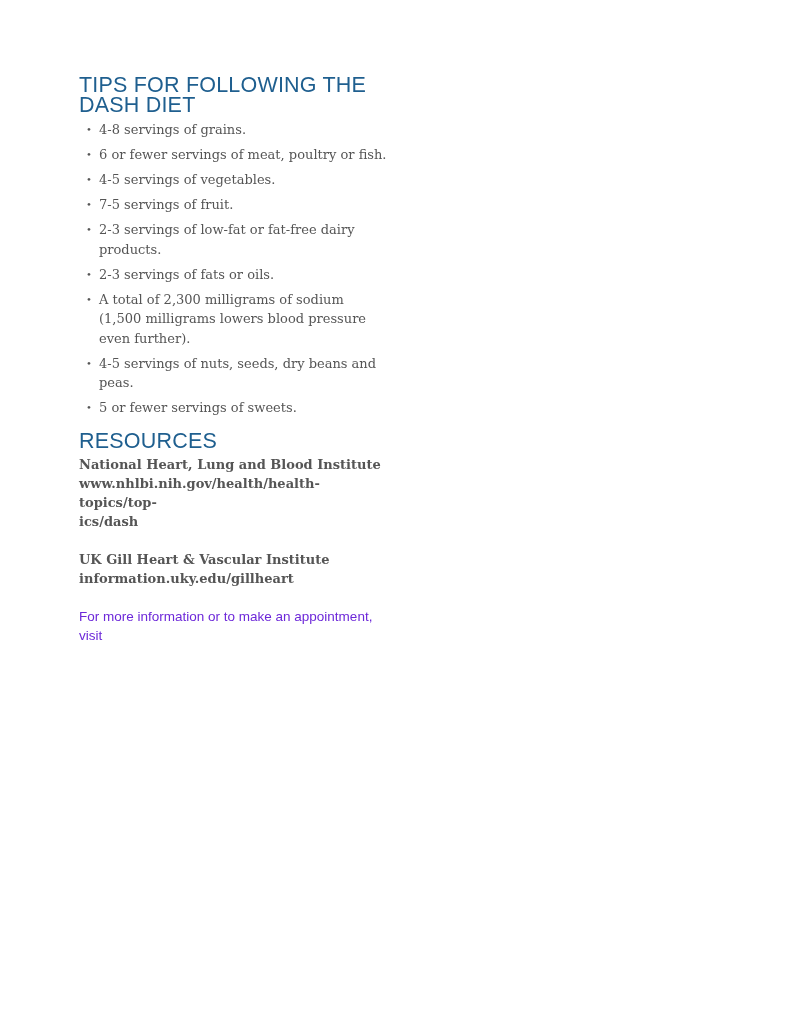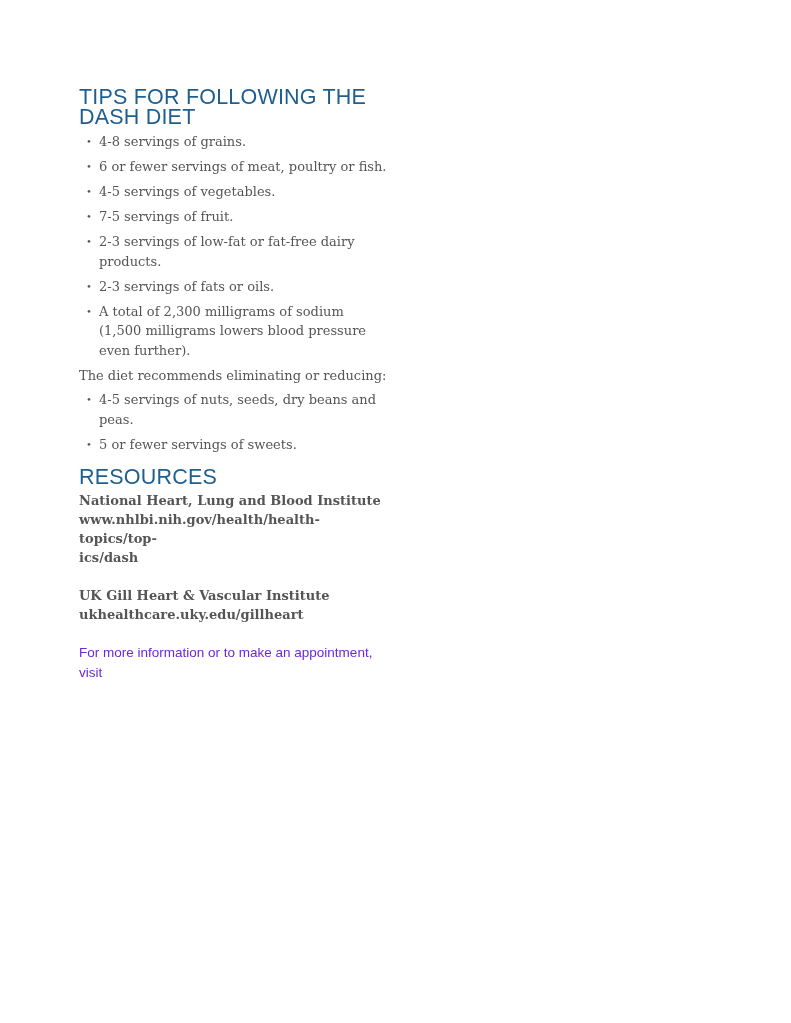"TIPS FOR FOLLOWING THE" .heading-tips { margin-top: 12px -> 0 }
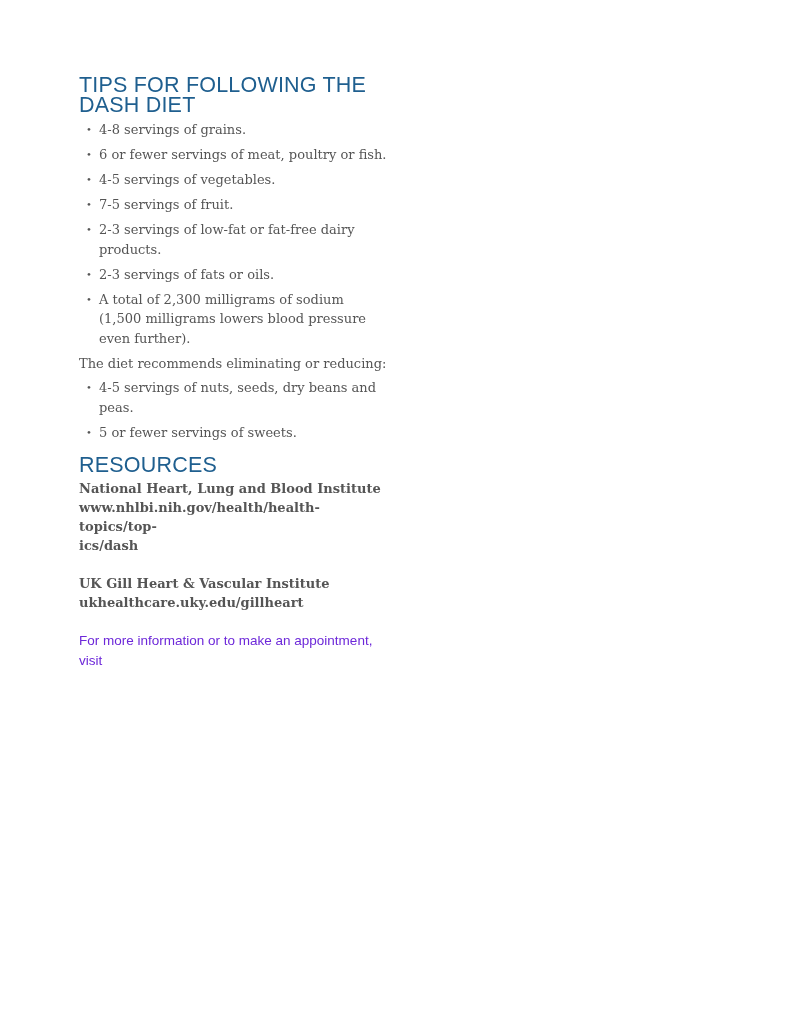"The diet recommends eliminating or" p.body-text { html: <p>The diet recommends eliminating or reducing:</p> -> none }
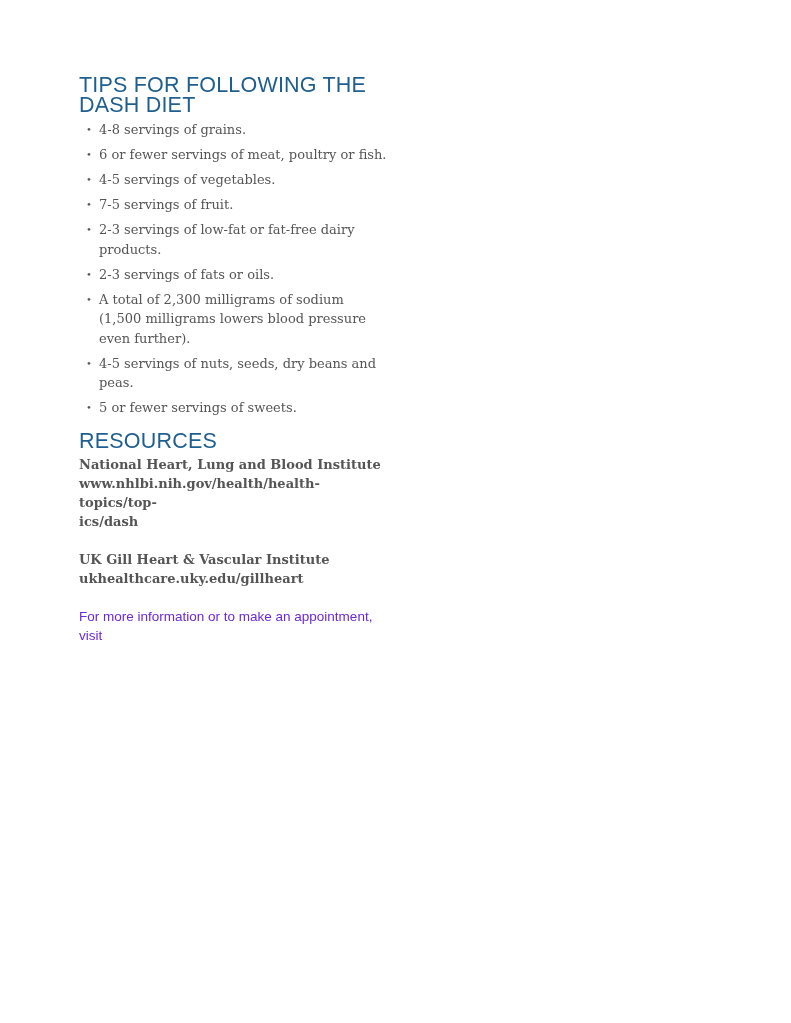"ukhealthcare.uky.edu/gillheart" div.bold { text: ukhealthcare.uky.edu/gillheart -> information.uky.edu/gillheart }
